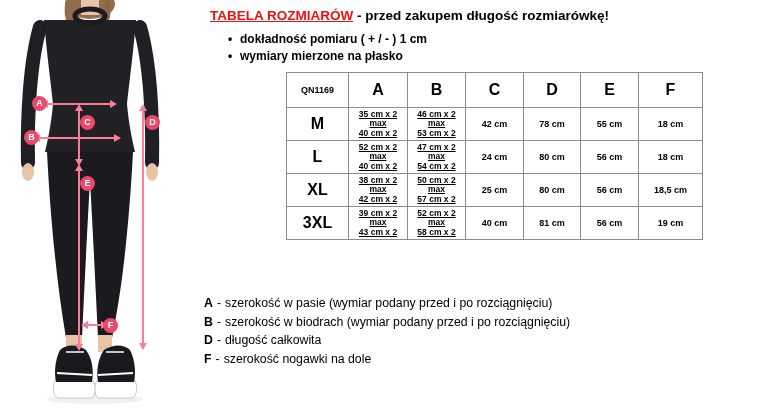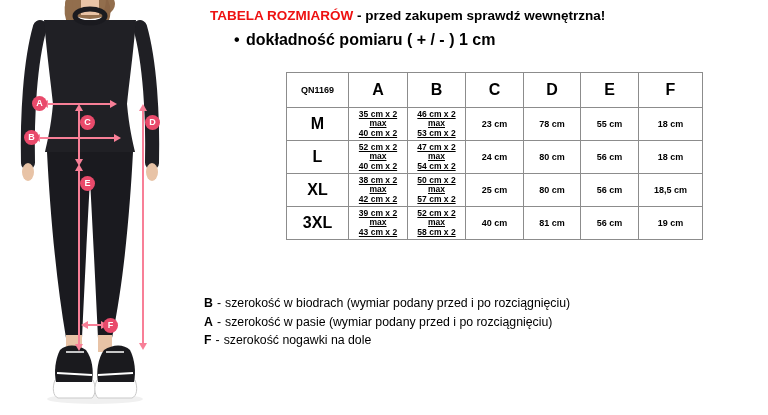"TABELA ROZMIARÓW" .title .hl { text-decoration: none -> underline }
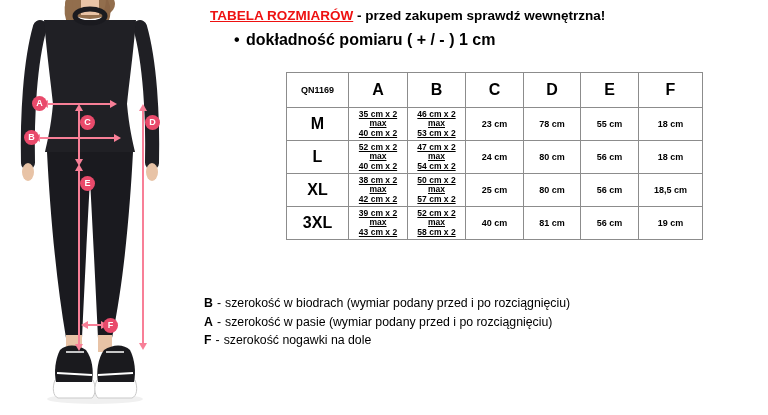"- przed zakupem sprawdź wewnętrzna!" span { text: sprawdź wewnętrzna -> długość rozmiarówkę }
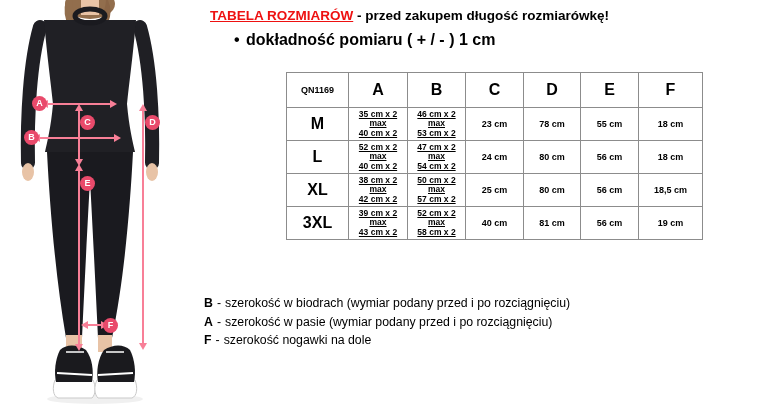"• dokładność pomiaru ( +" .bullets { font-size: 16px -> 12px; left: 234px -> 228px }
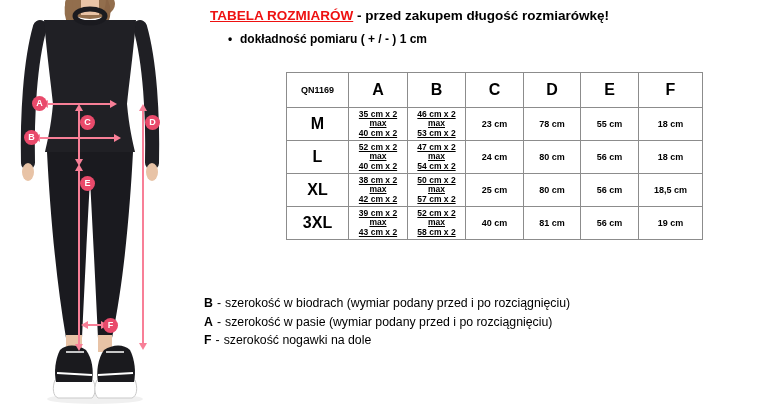"• wymiary mierzone na płasko" div.line { html: none -> <div> <span>•</span><span>wymiary mierzone na płasko</span> </div> }
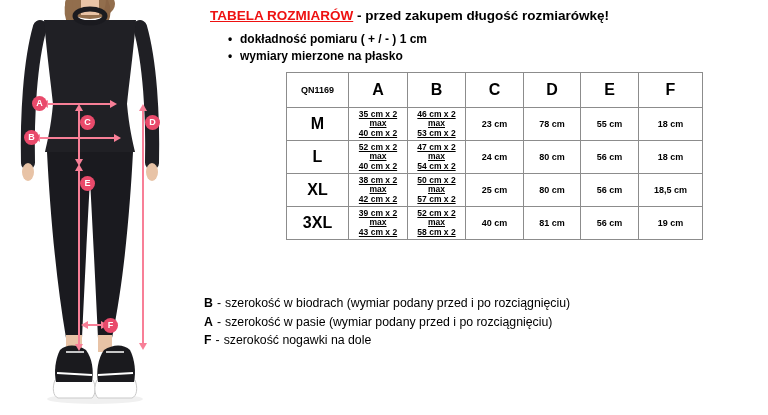"23 cm" td.cell1 { text: 23 -> 42 }
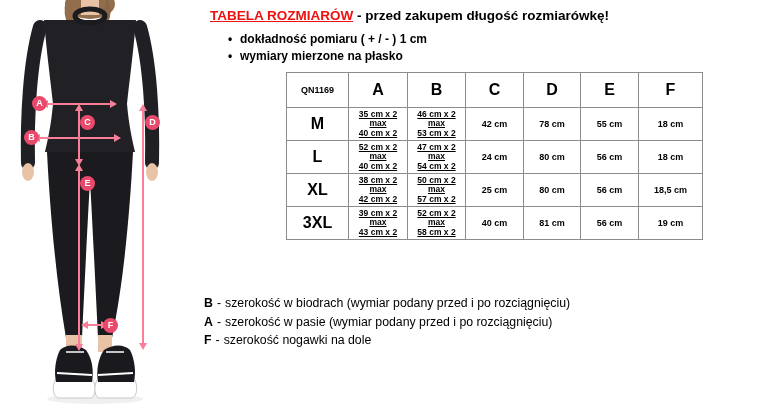"B - szerokość w biodrach" div.item { order: before "A - szerokość w pasie" -> after "A - szerokość w pasie" }
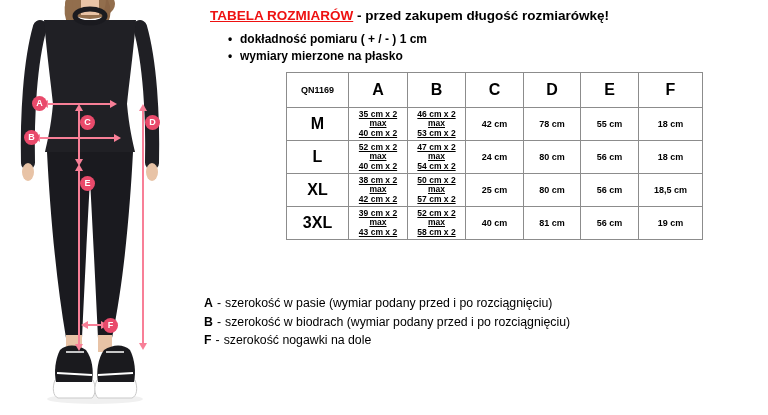"D - długość całkowita" div.item { html: none -> <div> <span>D</span><span>-</span><span>długość całkowita</span> </div> }
